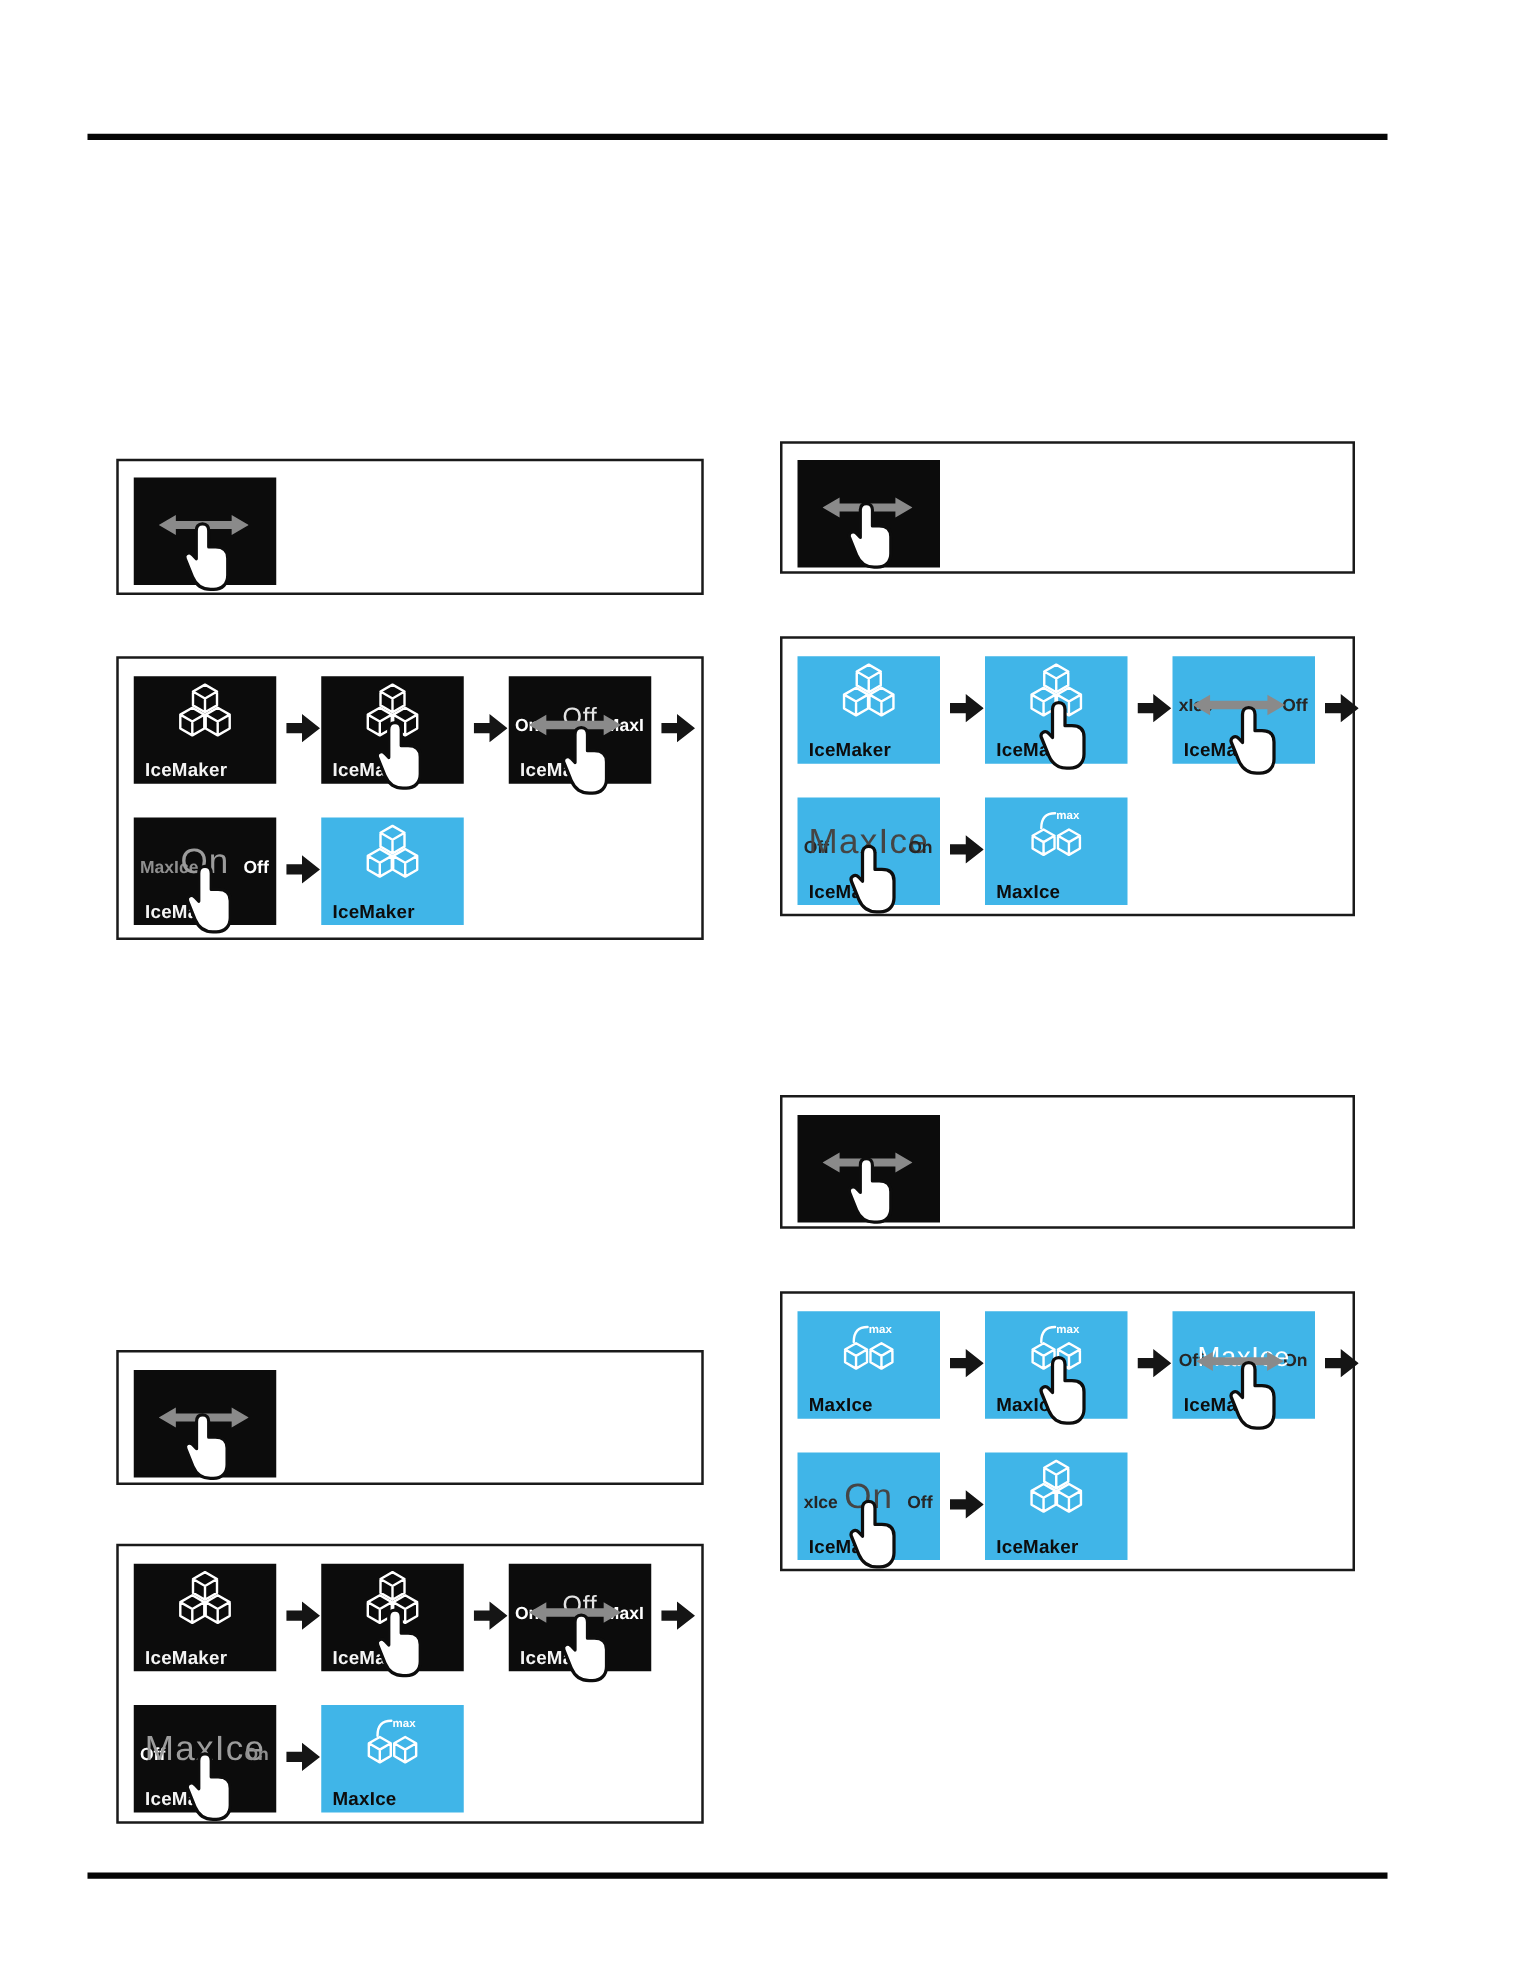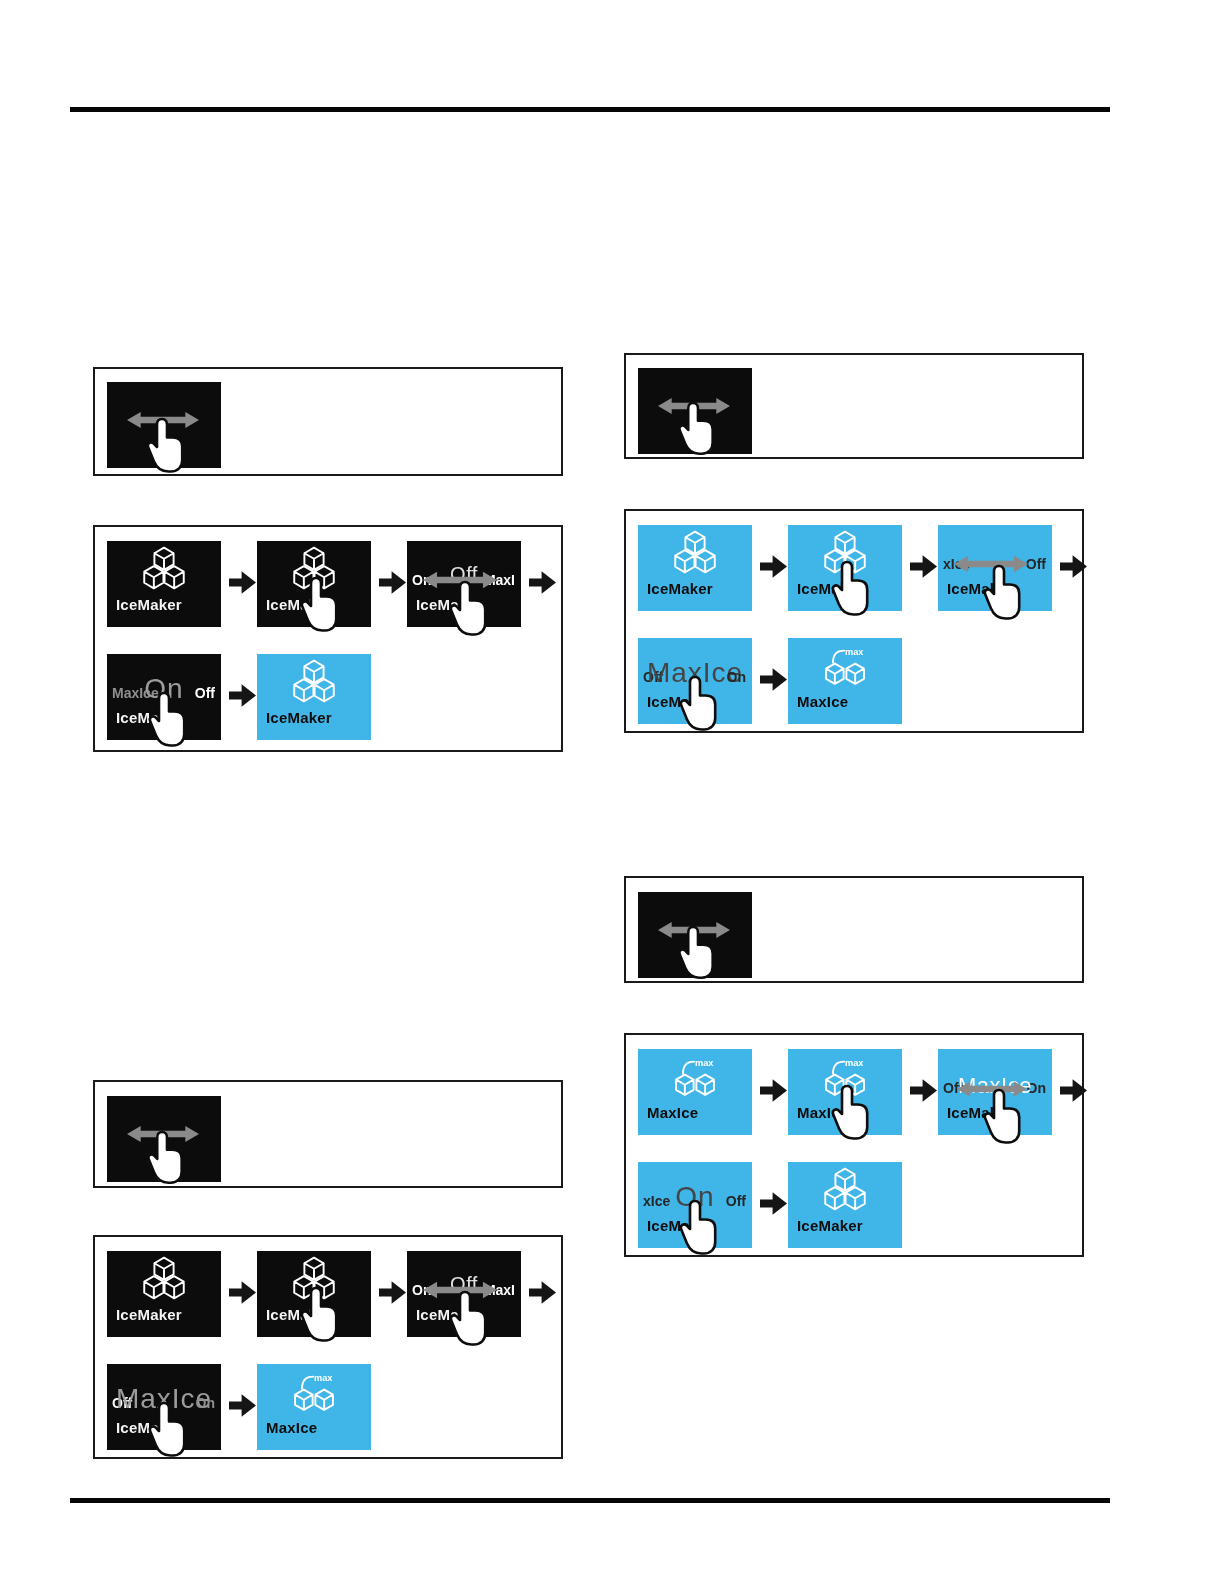"IceMaker" .lbl { bottom: 14px -> 2px }
